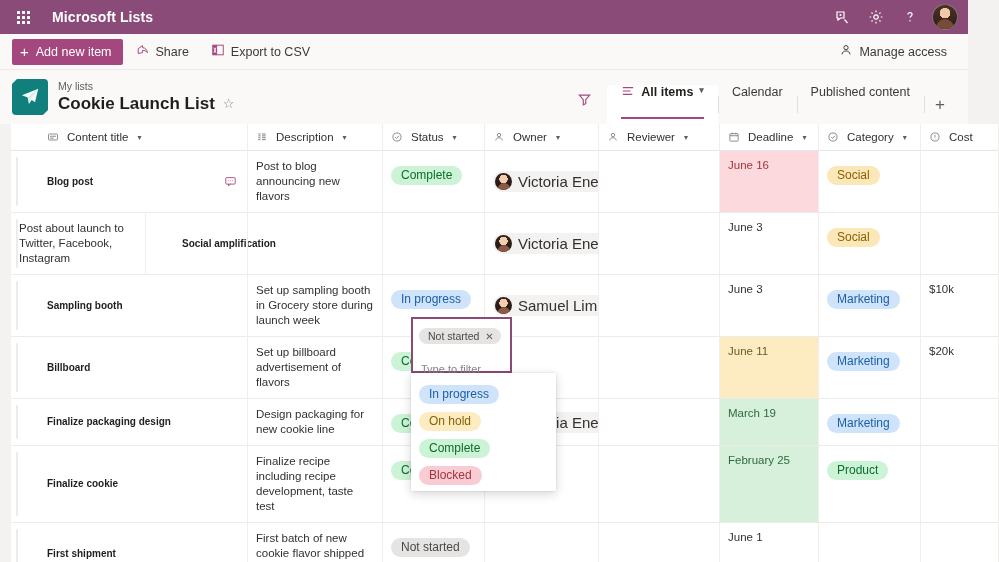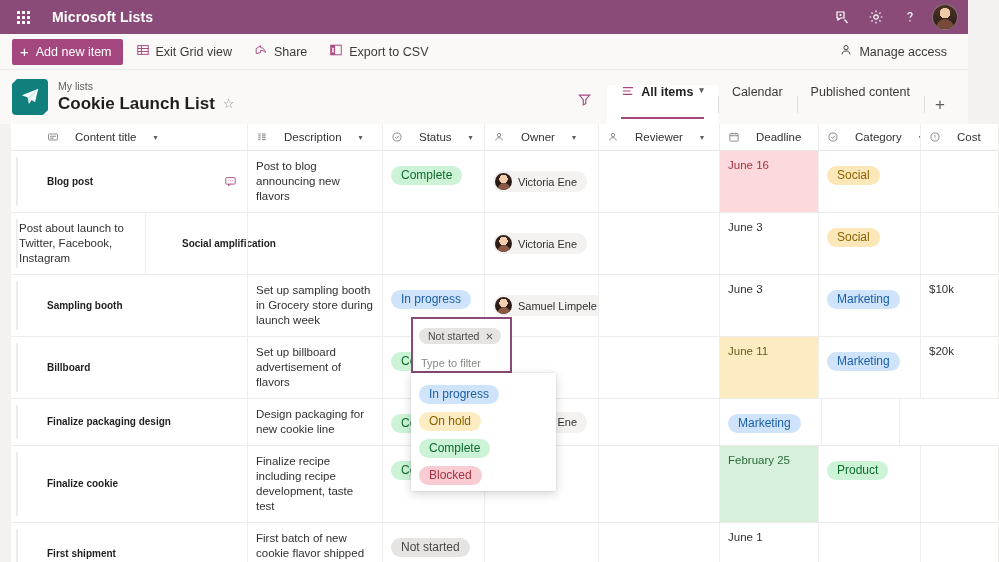"Exit Grid view" div.cmd-item { html: <div> <span> <svg> <rect></rect> <path></path> </svg> </span> <span>Exit Grid view</span> </div> -> none }
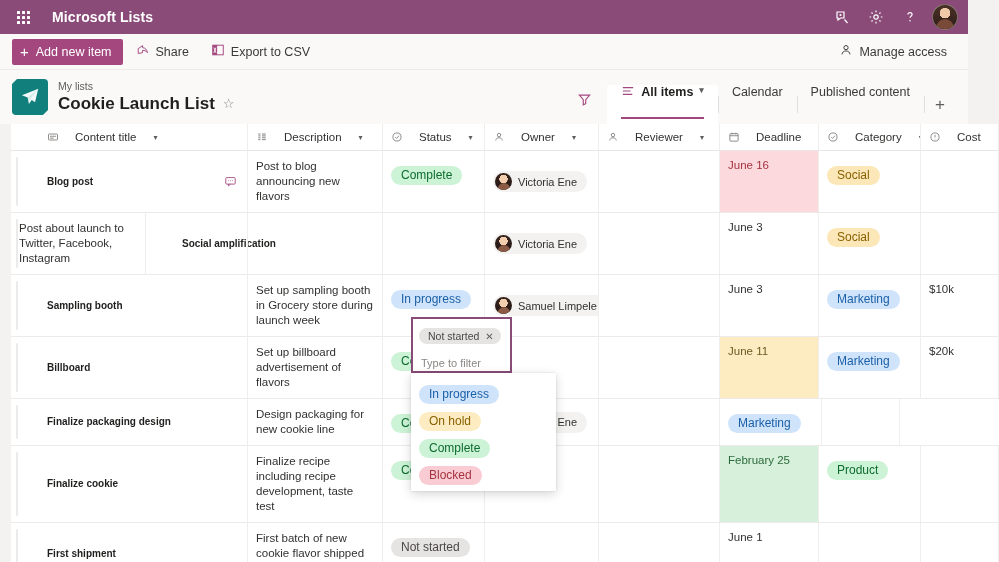"Content title" .hcell { gap: 16px -> 8px }
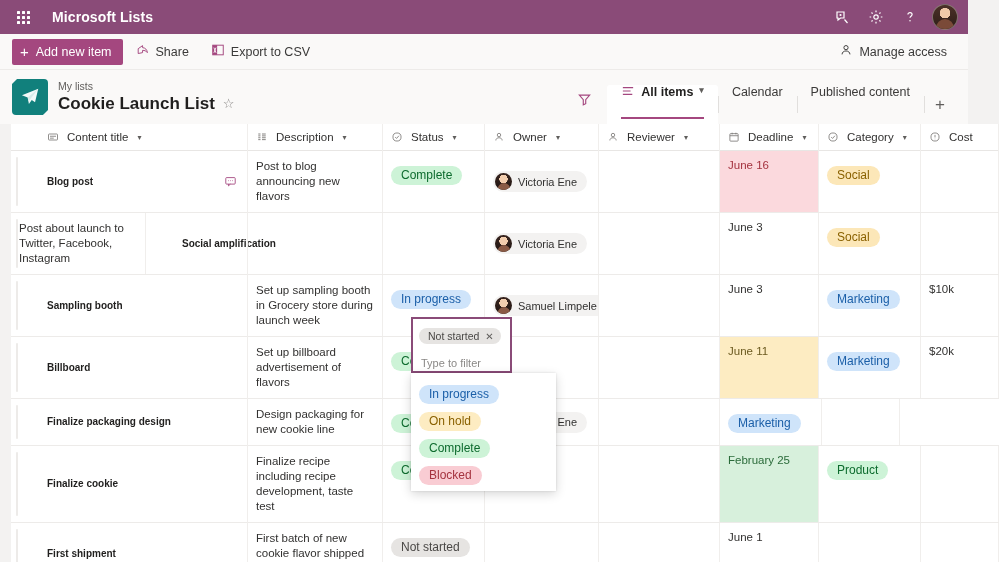"Victoria Ene" .p-name { font-size: 11px -> 15px }
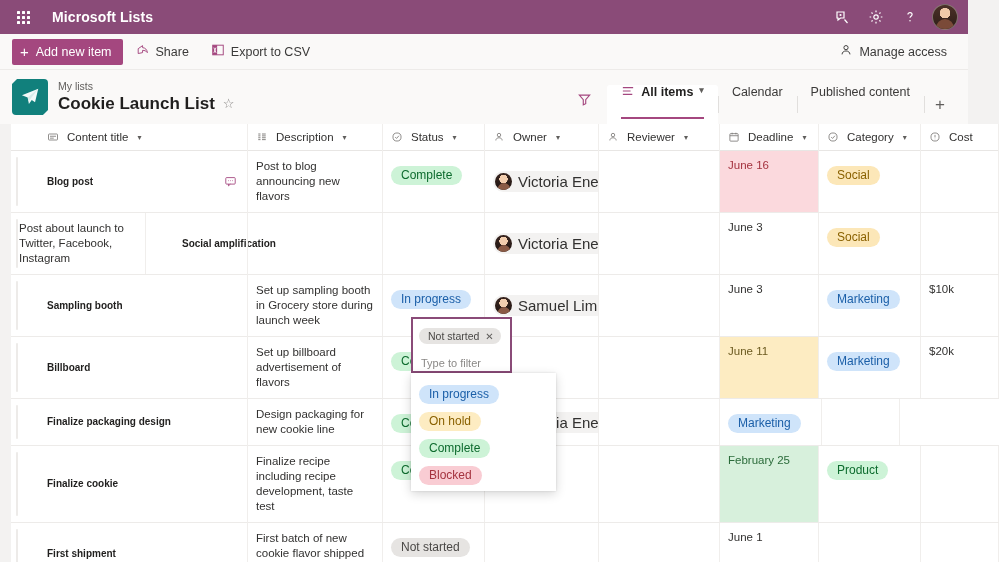"Type to filter" .edit-filter { margin-top: 13px -> 19px }
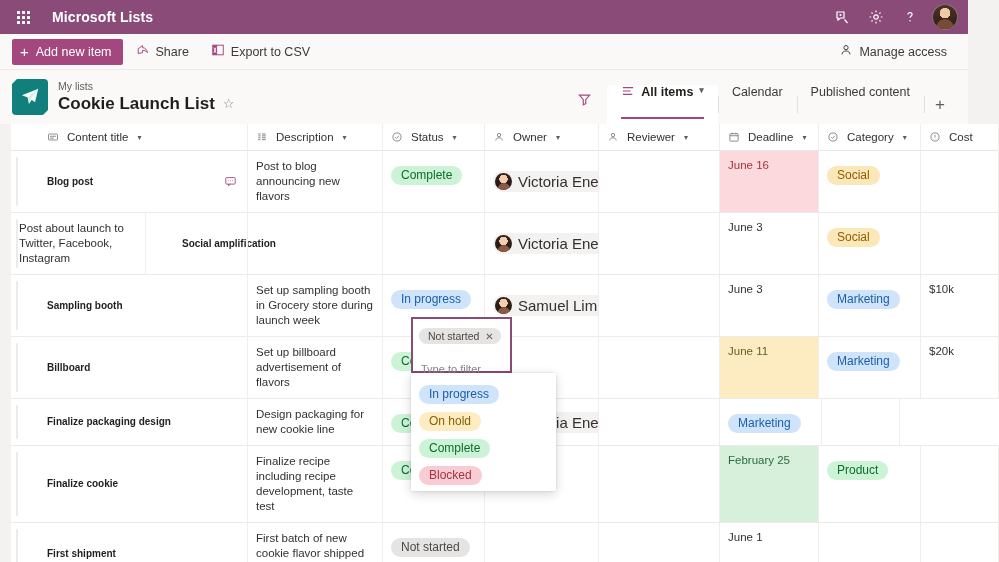"March 19" div.cell { html: none -> <div> <span>March 19</span> </div> }
